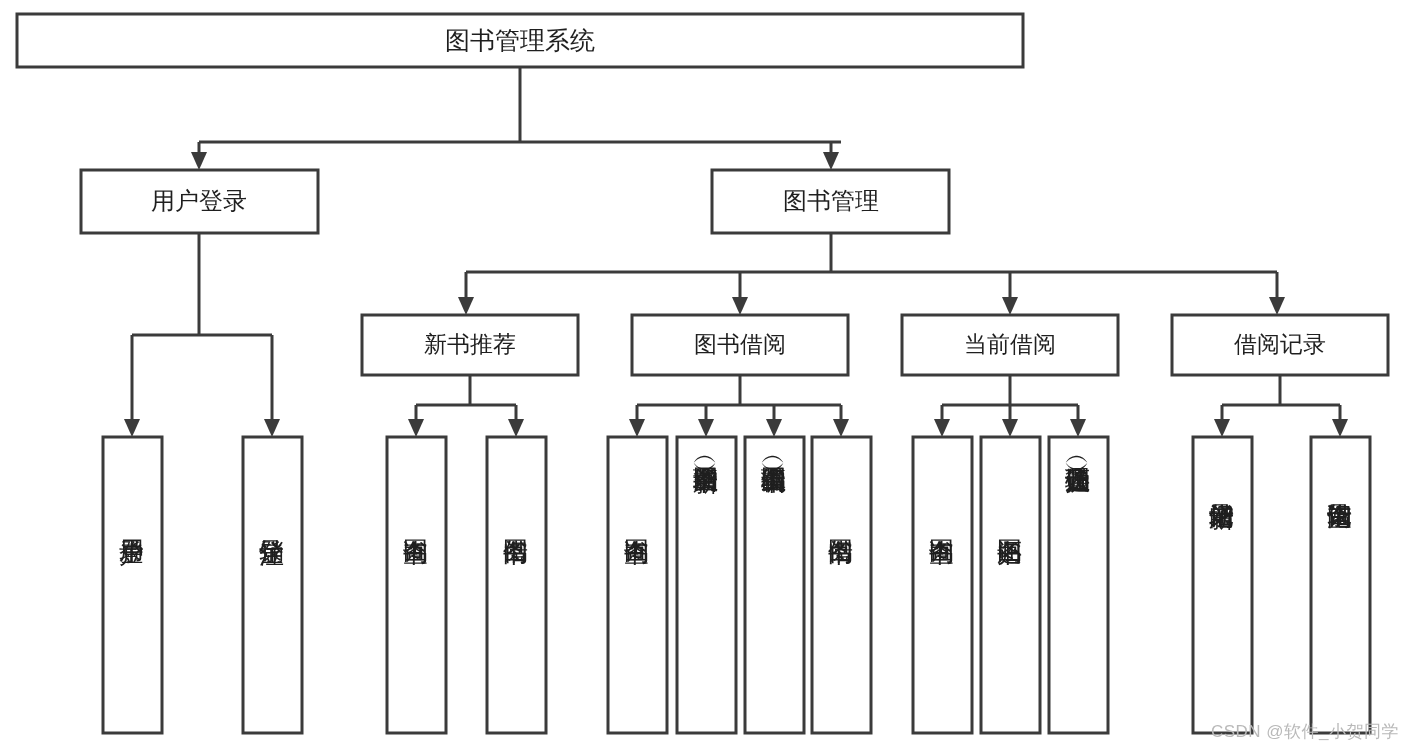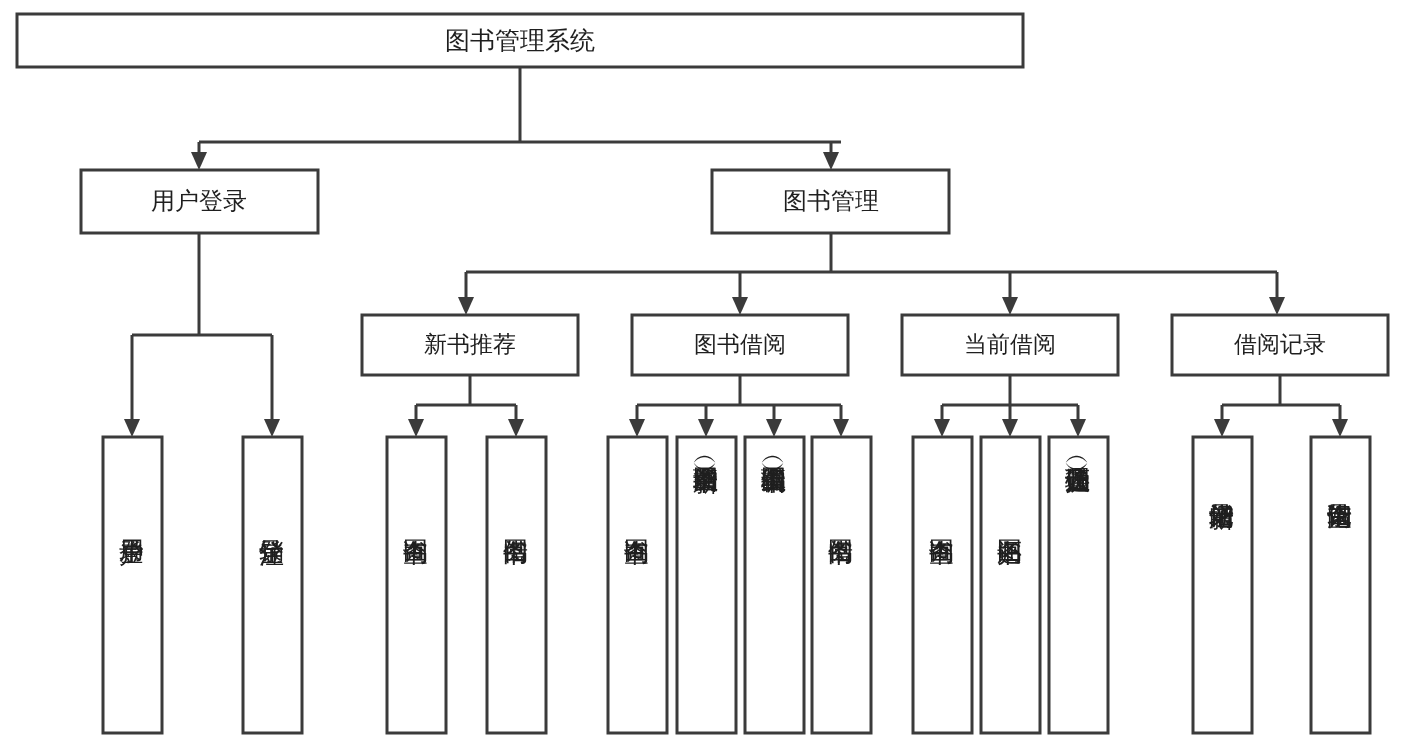"CSDN @软件_小贺同学" div.watermark { html: none -> <div>CSDN @软件_小贺同学</div> }
